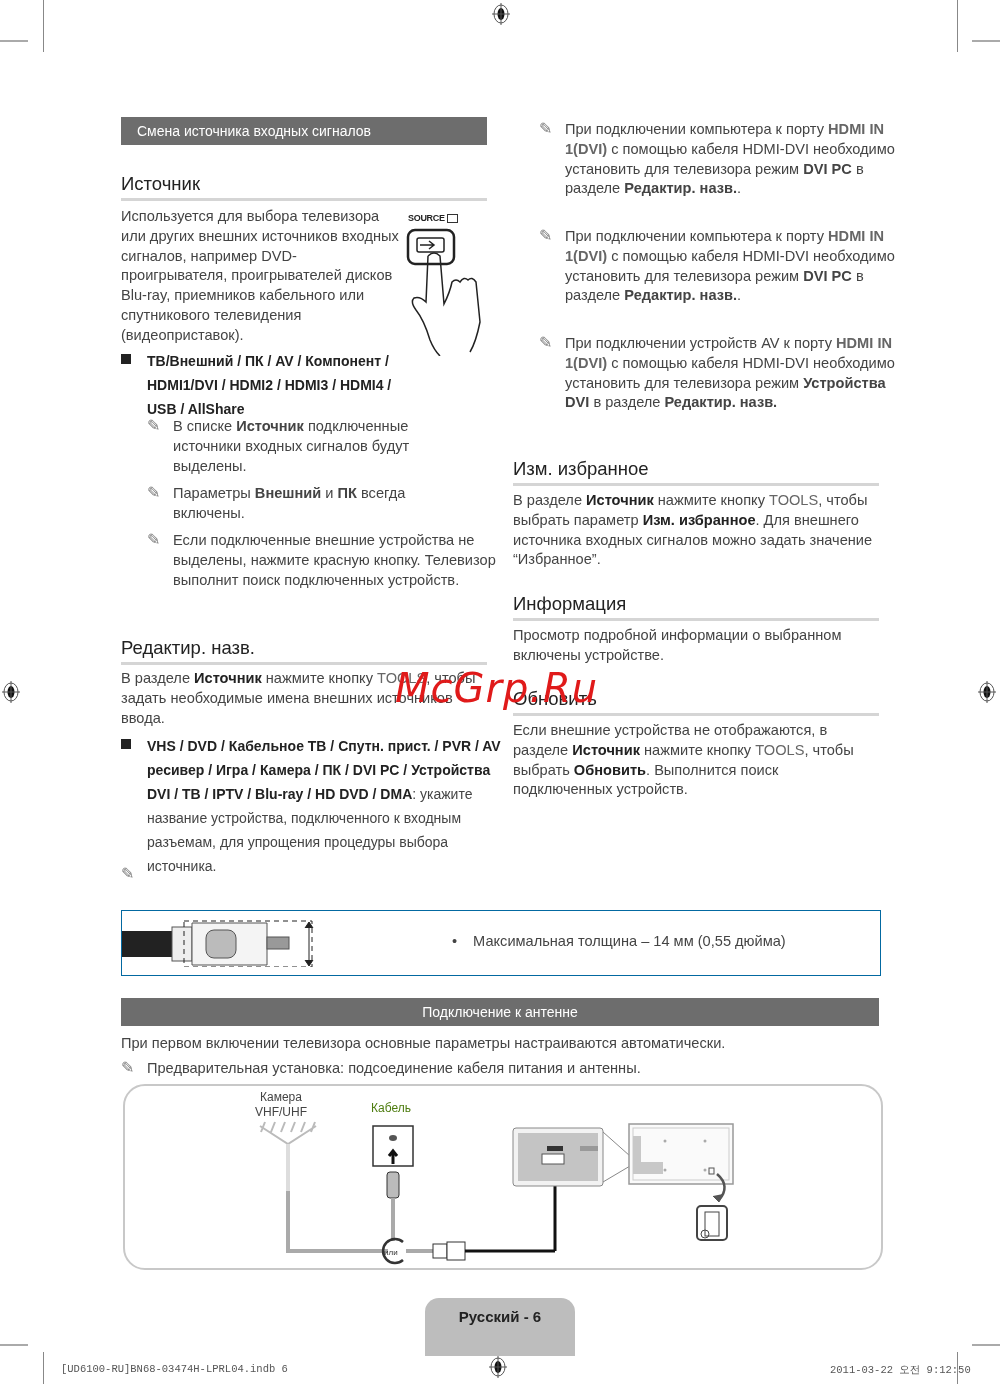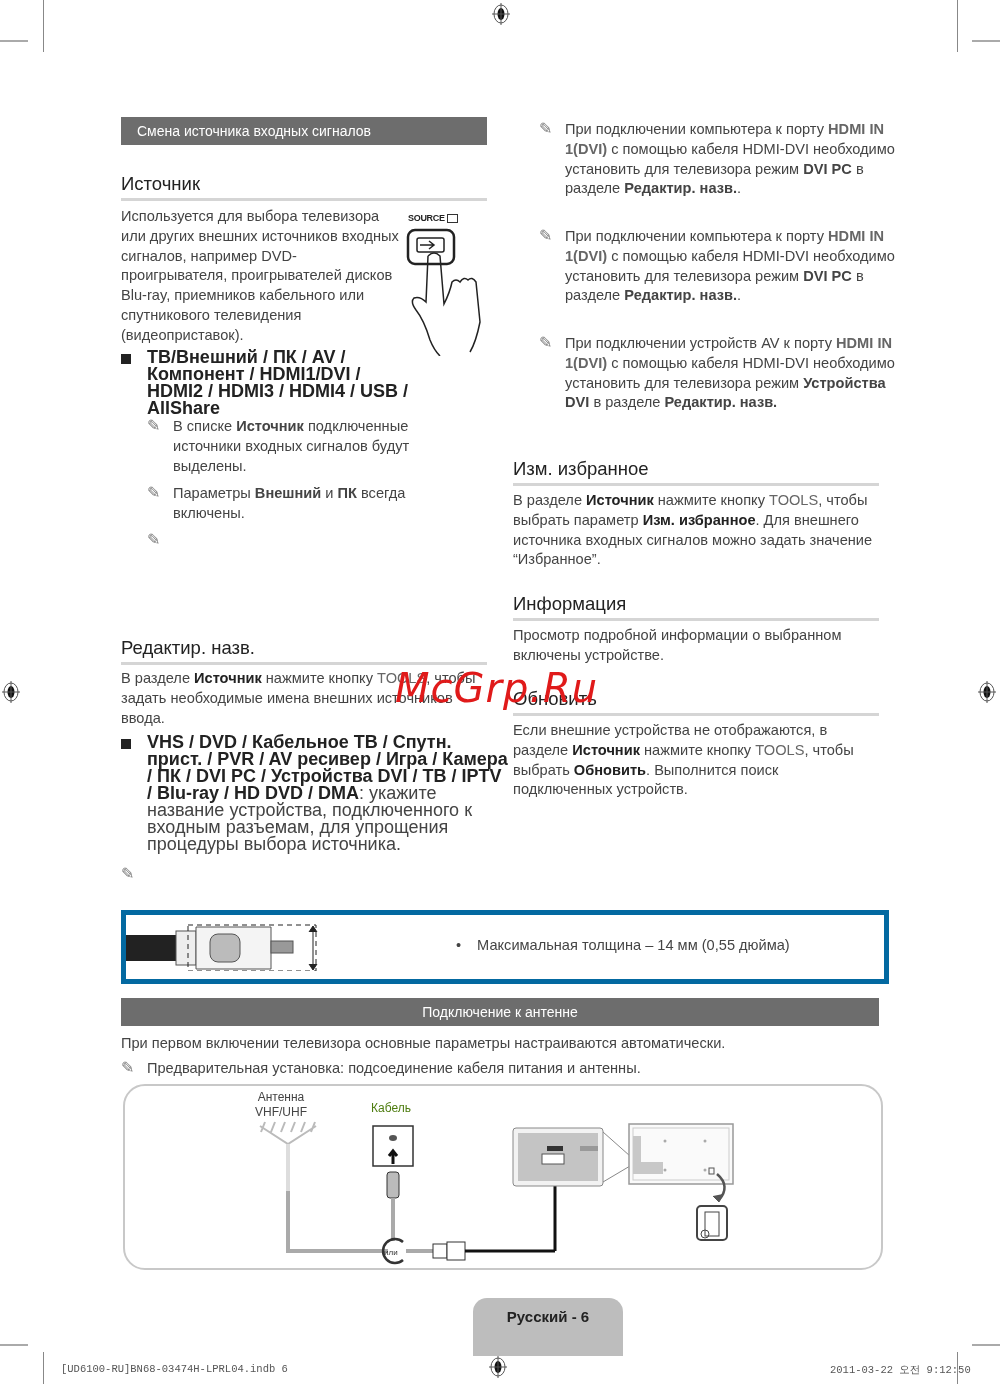"ТВ/Внешний / ПК / AV" .bullet { font-size: 18px -> 14px; line-height: 17px -> 24px }
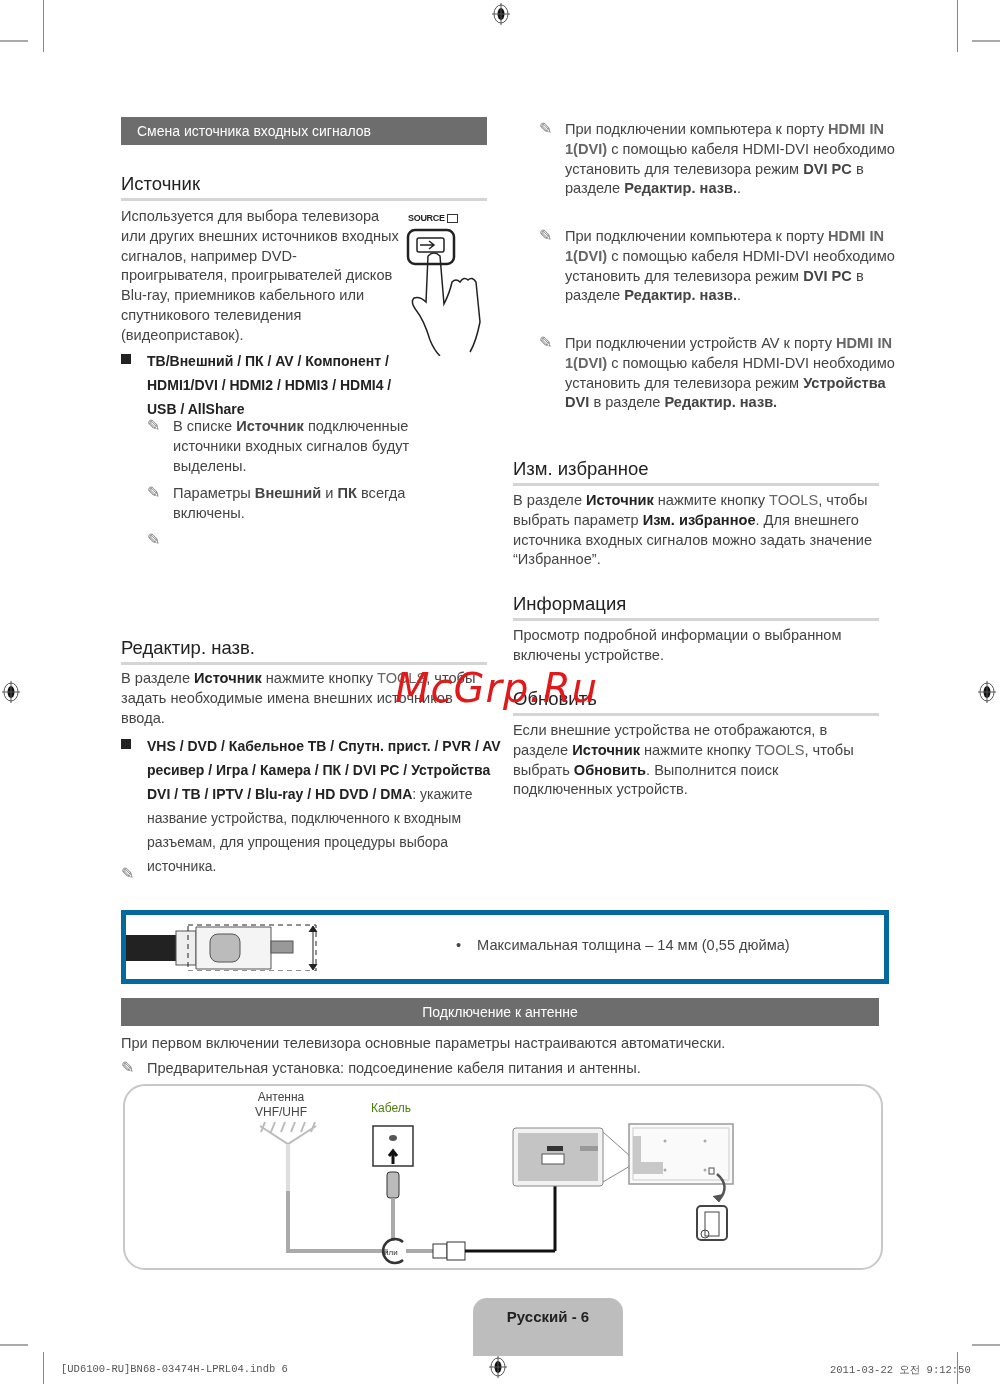"Если подключенные внешние устройства не" span { html: none -> <span>Если подключенные внешние устройства не выделены, нажмите красную кнопку. Телевизор выполнит поиск подключенных устройств.</span> }
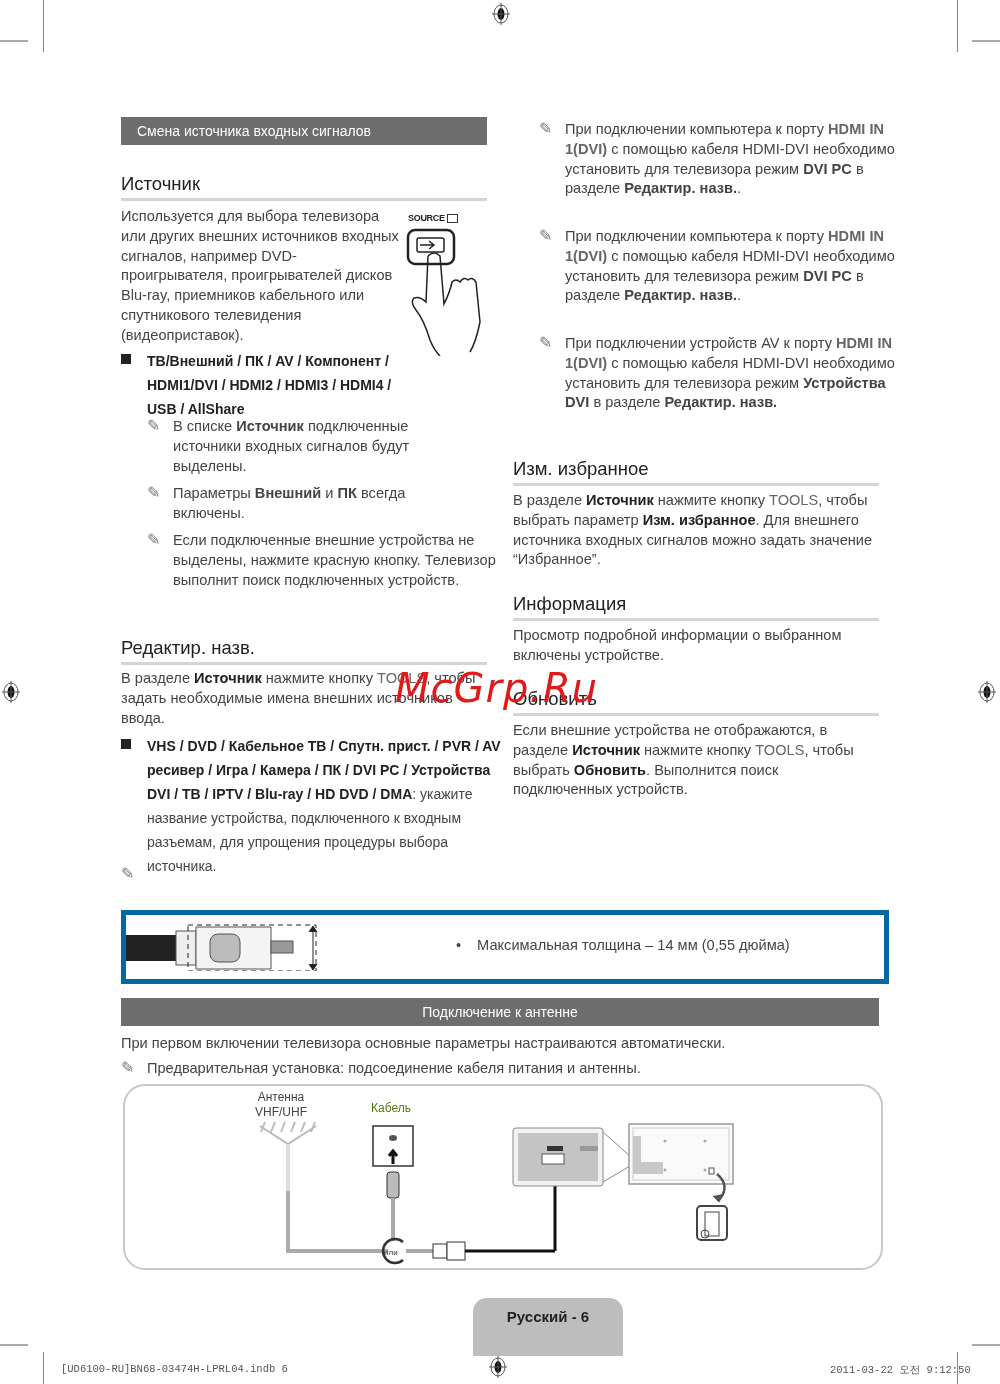"• Максимальная толщина – 14" .cablebox { border: 5px solid #0369a1 -> 1px solid #0369a1 }
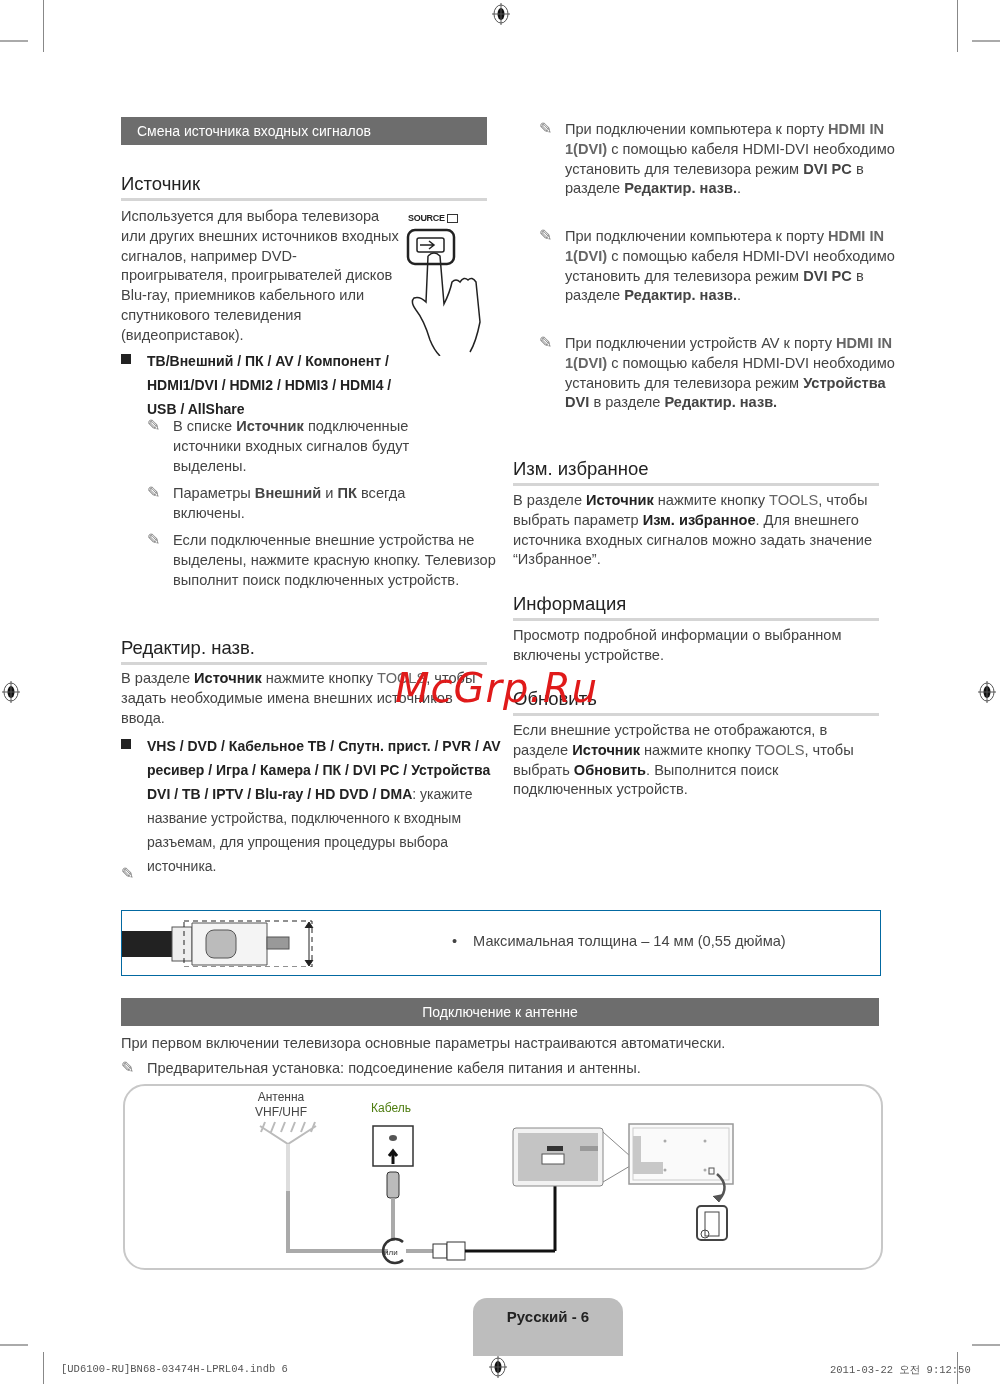"Антенна" div { text: Антенна -> Камера }
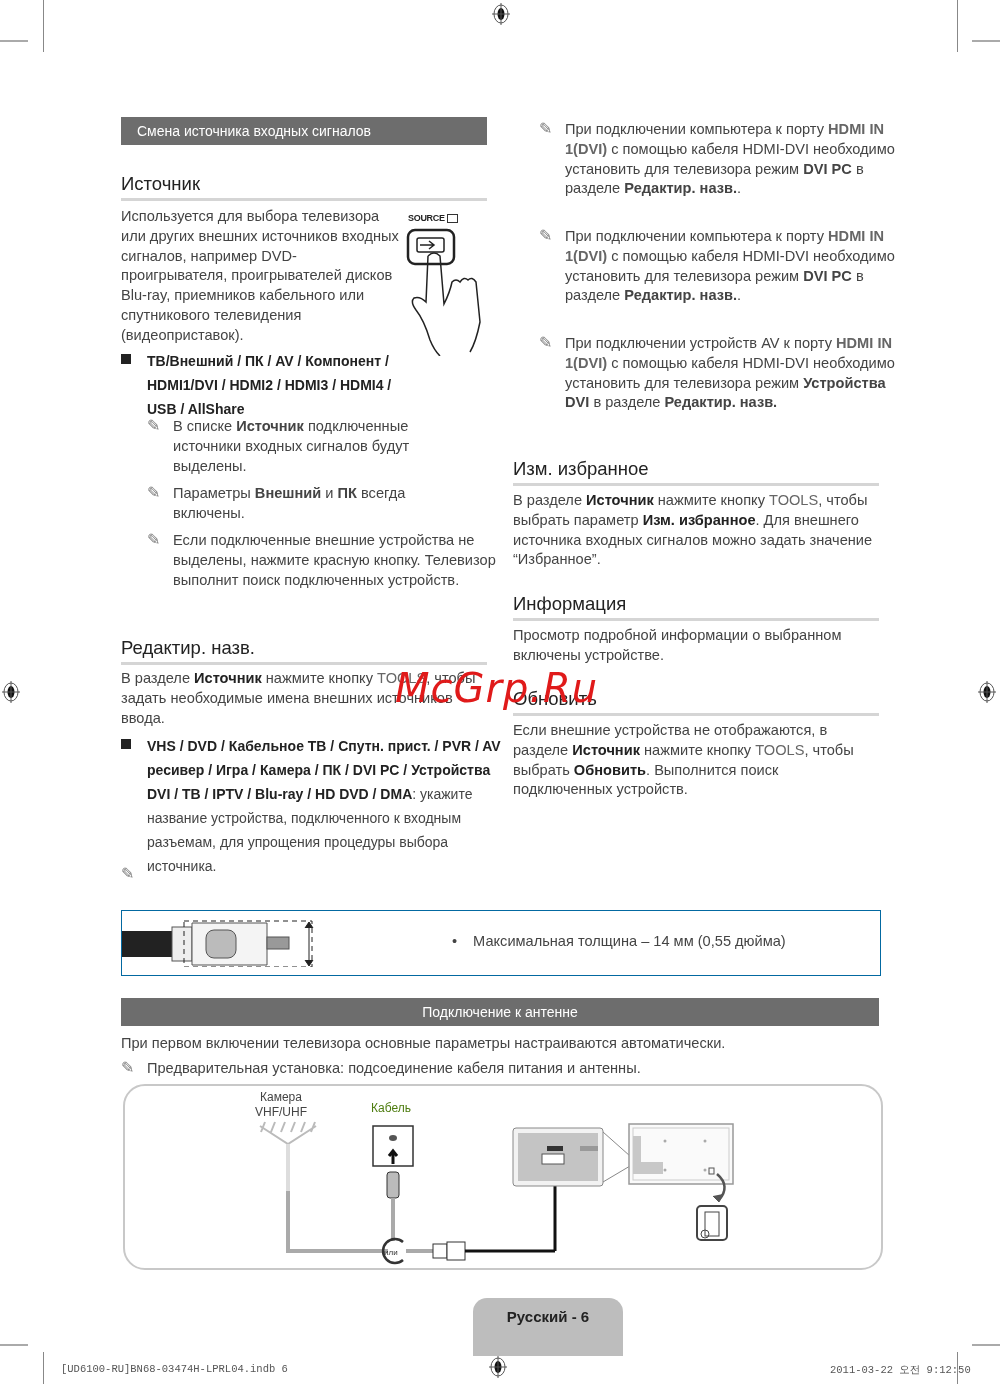"Русский - 6" .footer-tab { margin-left: 48px -> none }
